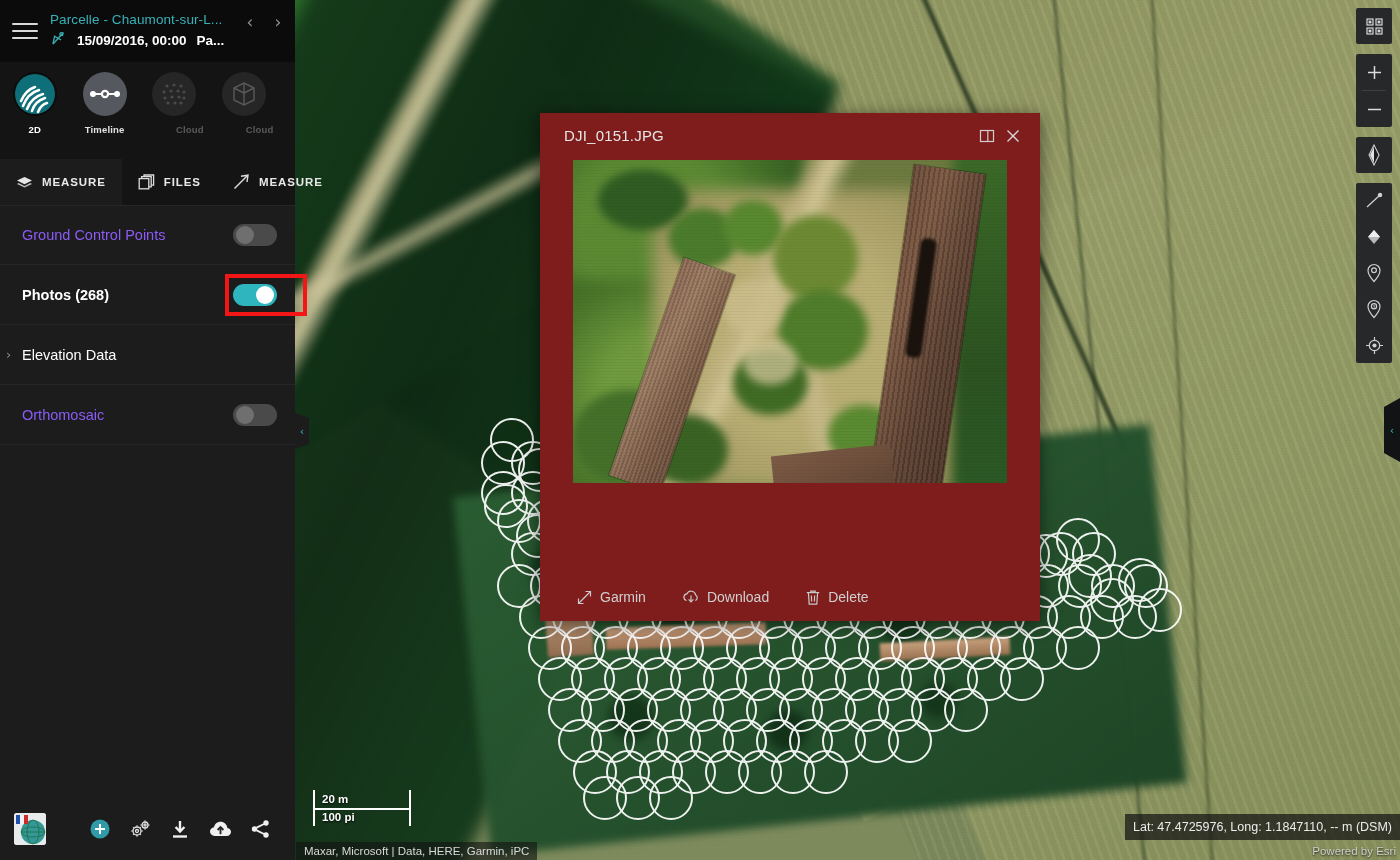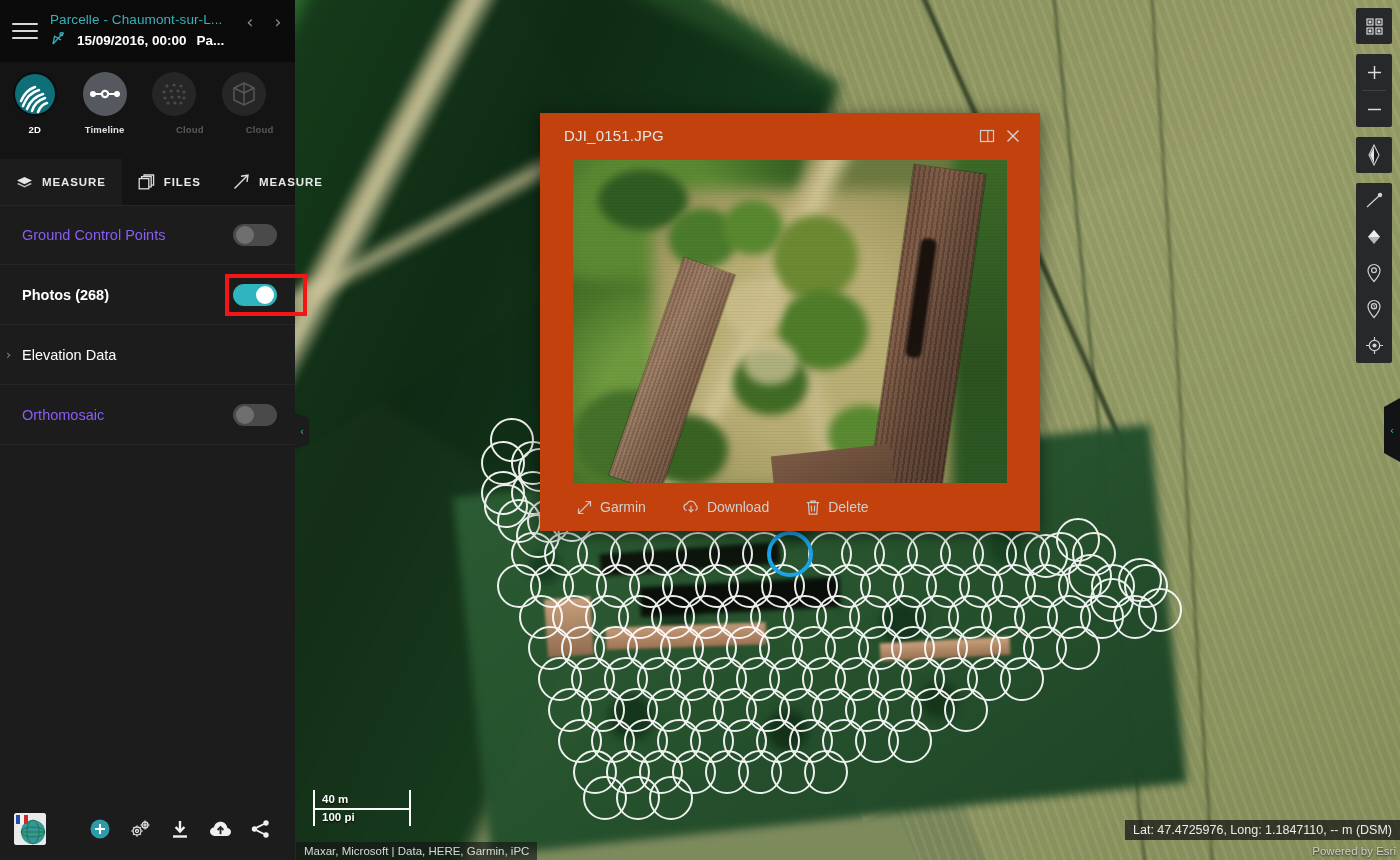"DJI_0151.JPG" #photo-dialog { background: #c2410c -> #7f1d1d; height: 418px -> 508px }
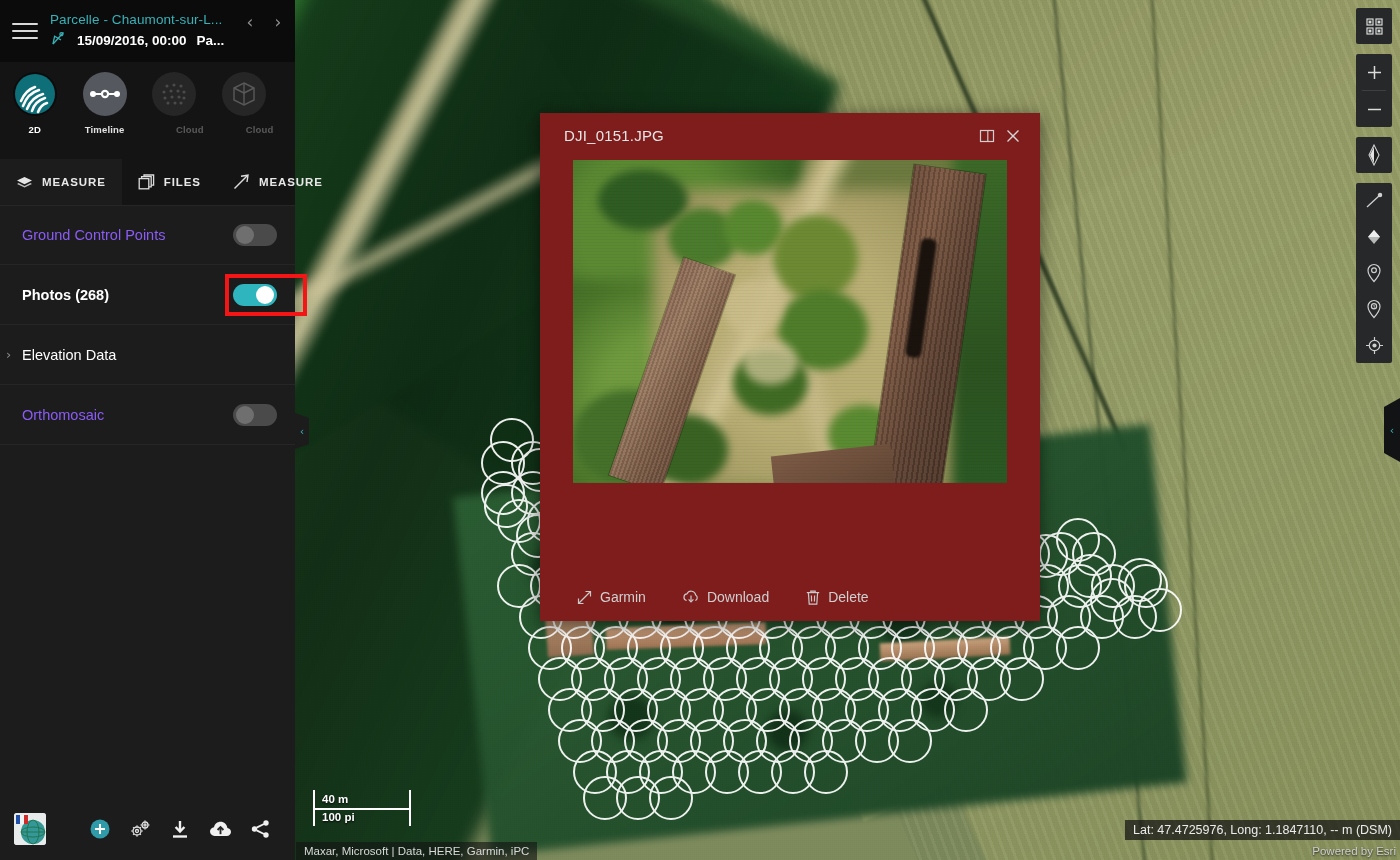"40 m" span { text: 40 -> 20 }
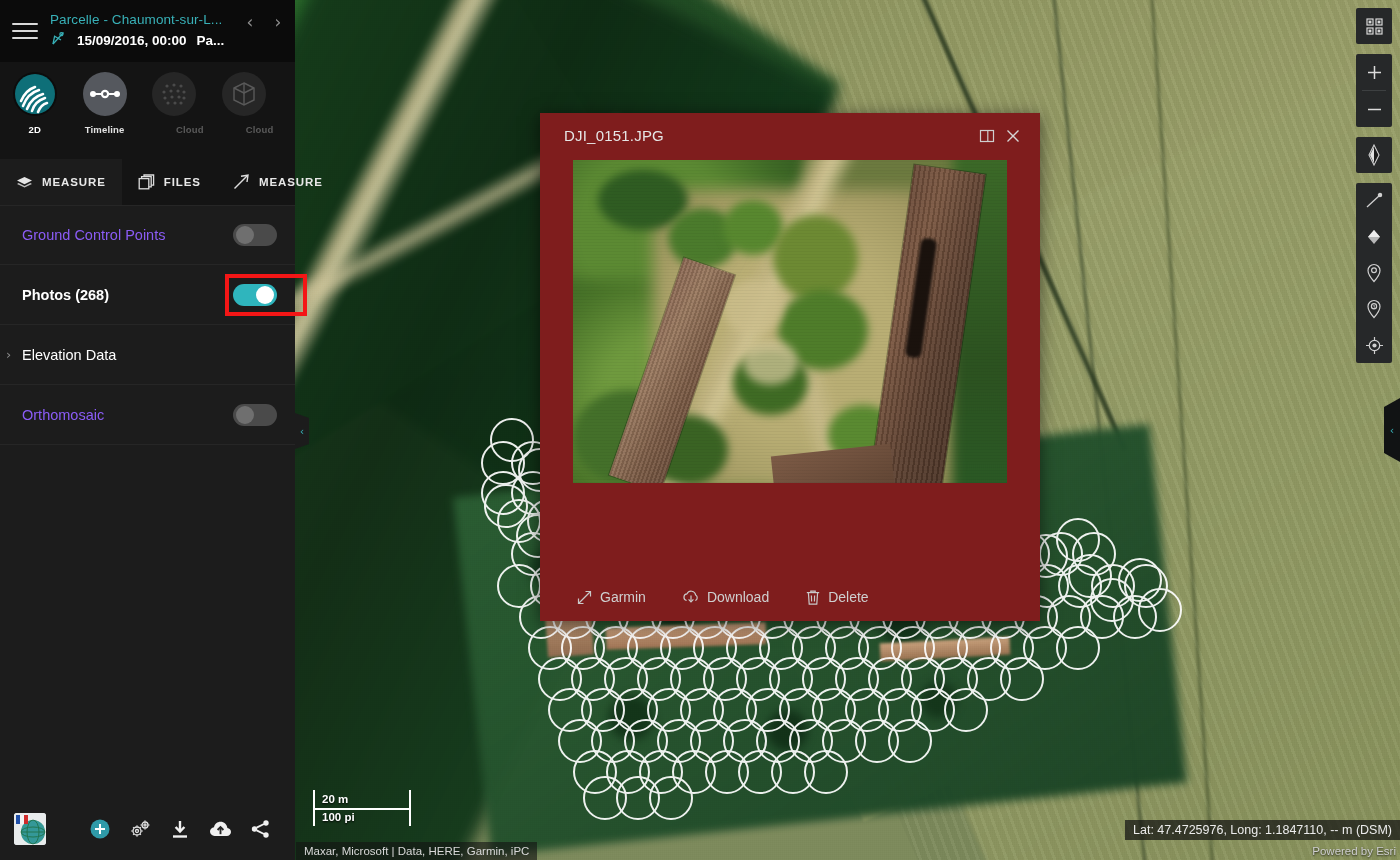"Lat: 47.4725976, Long: 1.1847110, --" .coords { height: 20px -> 26px }
